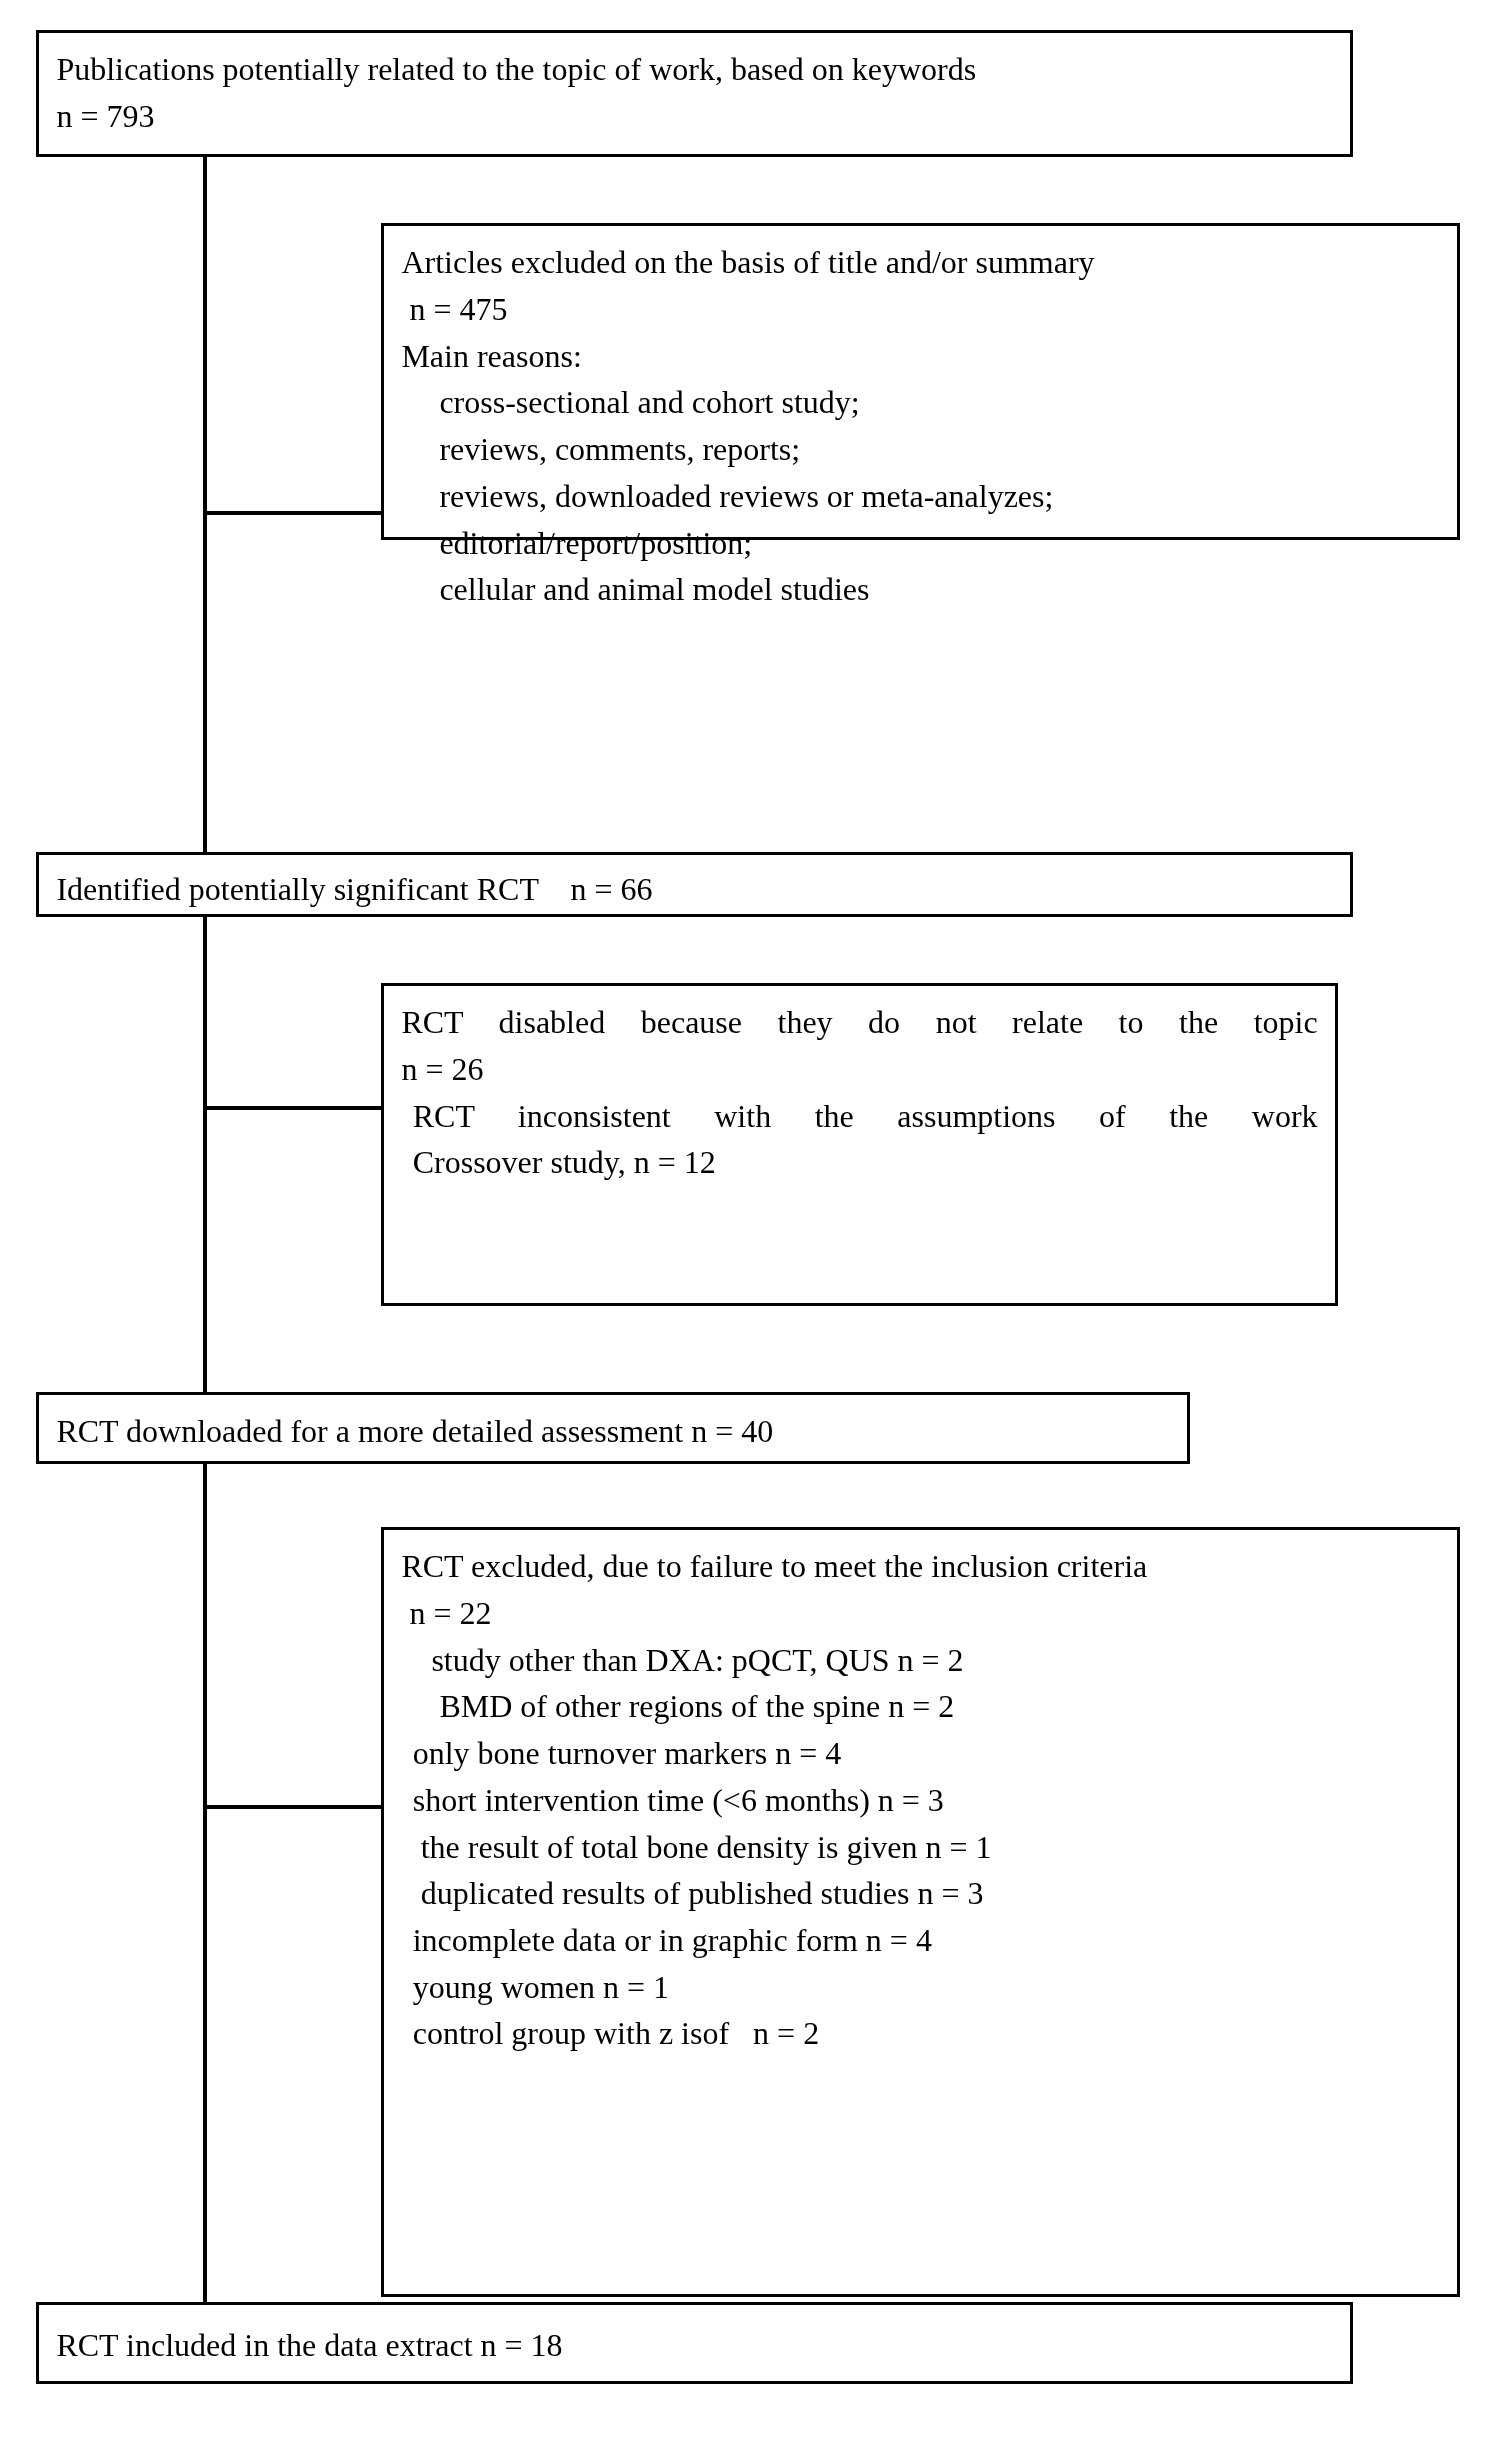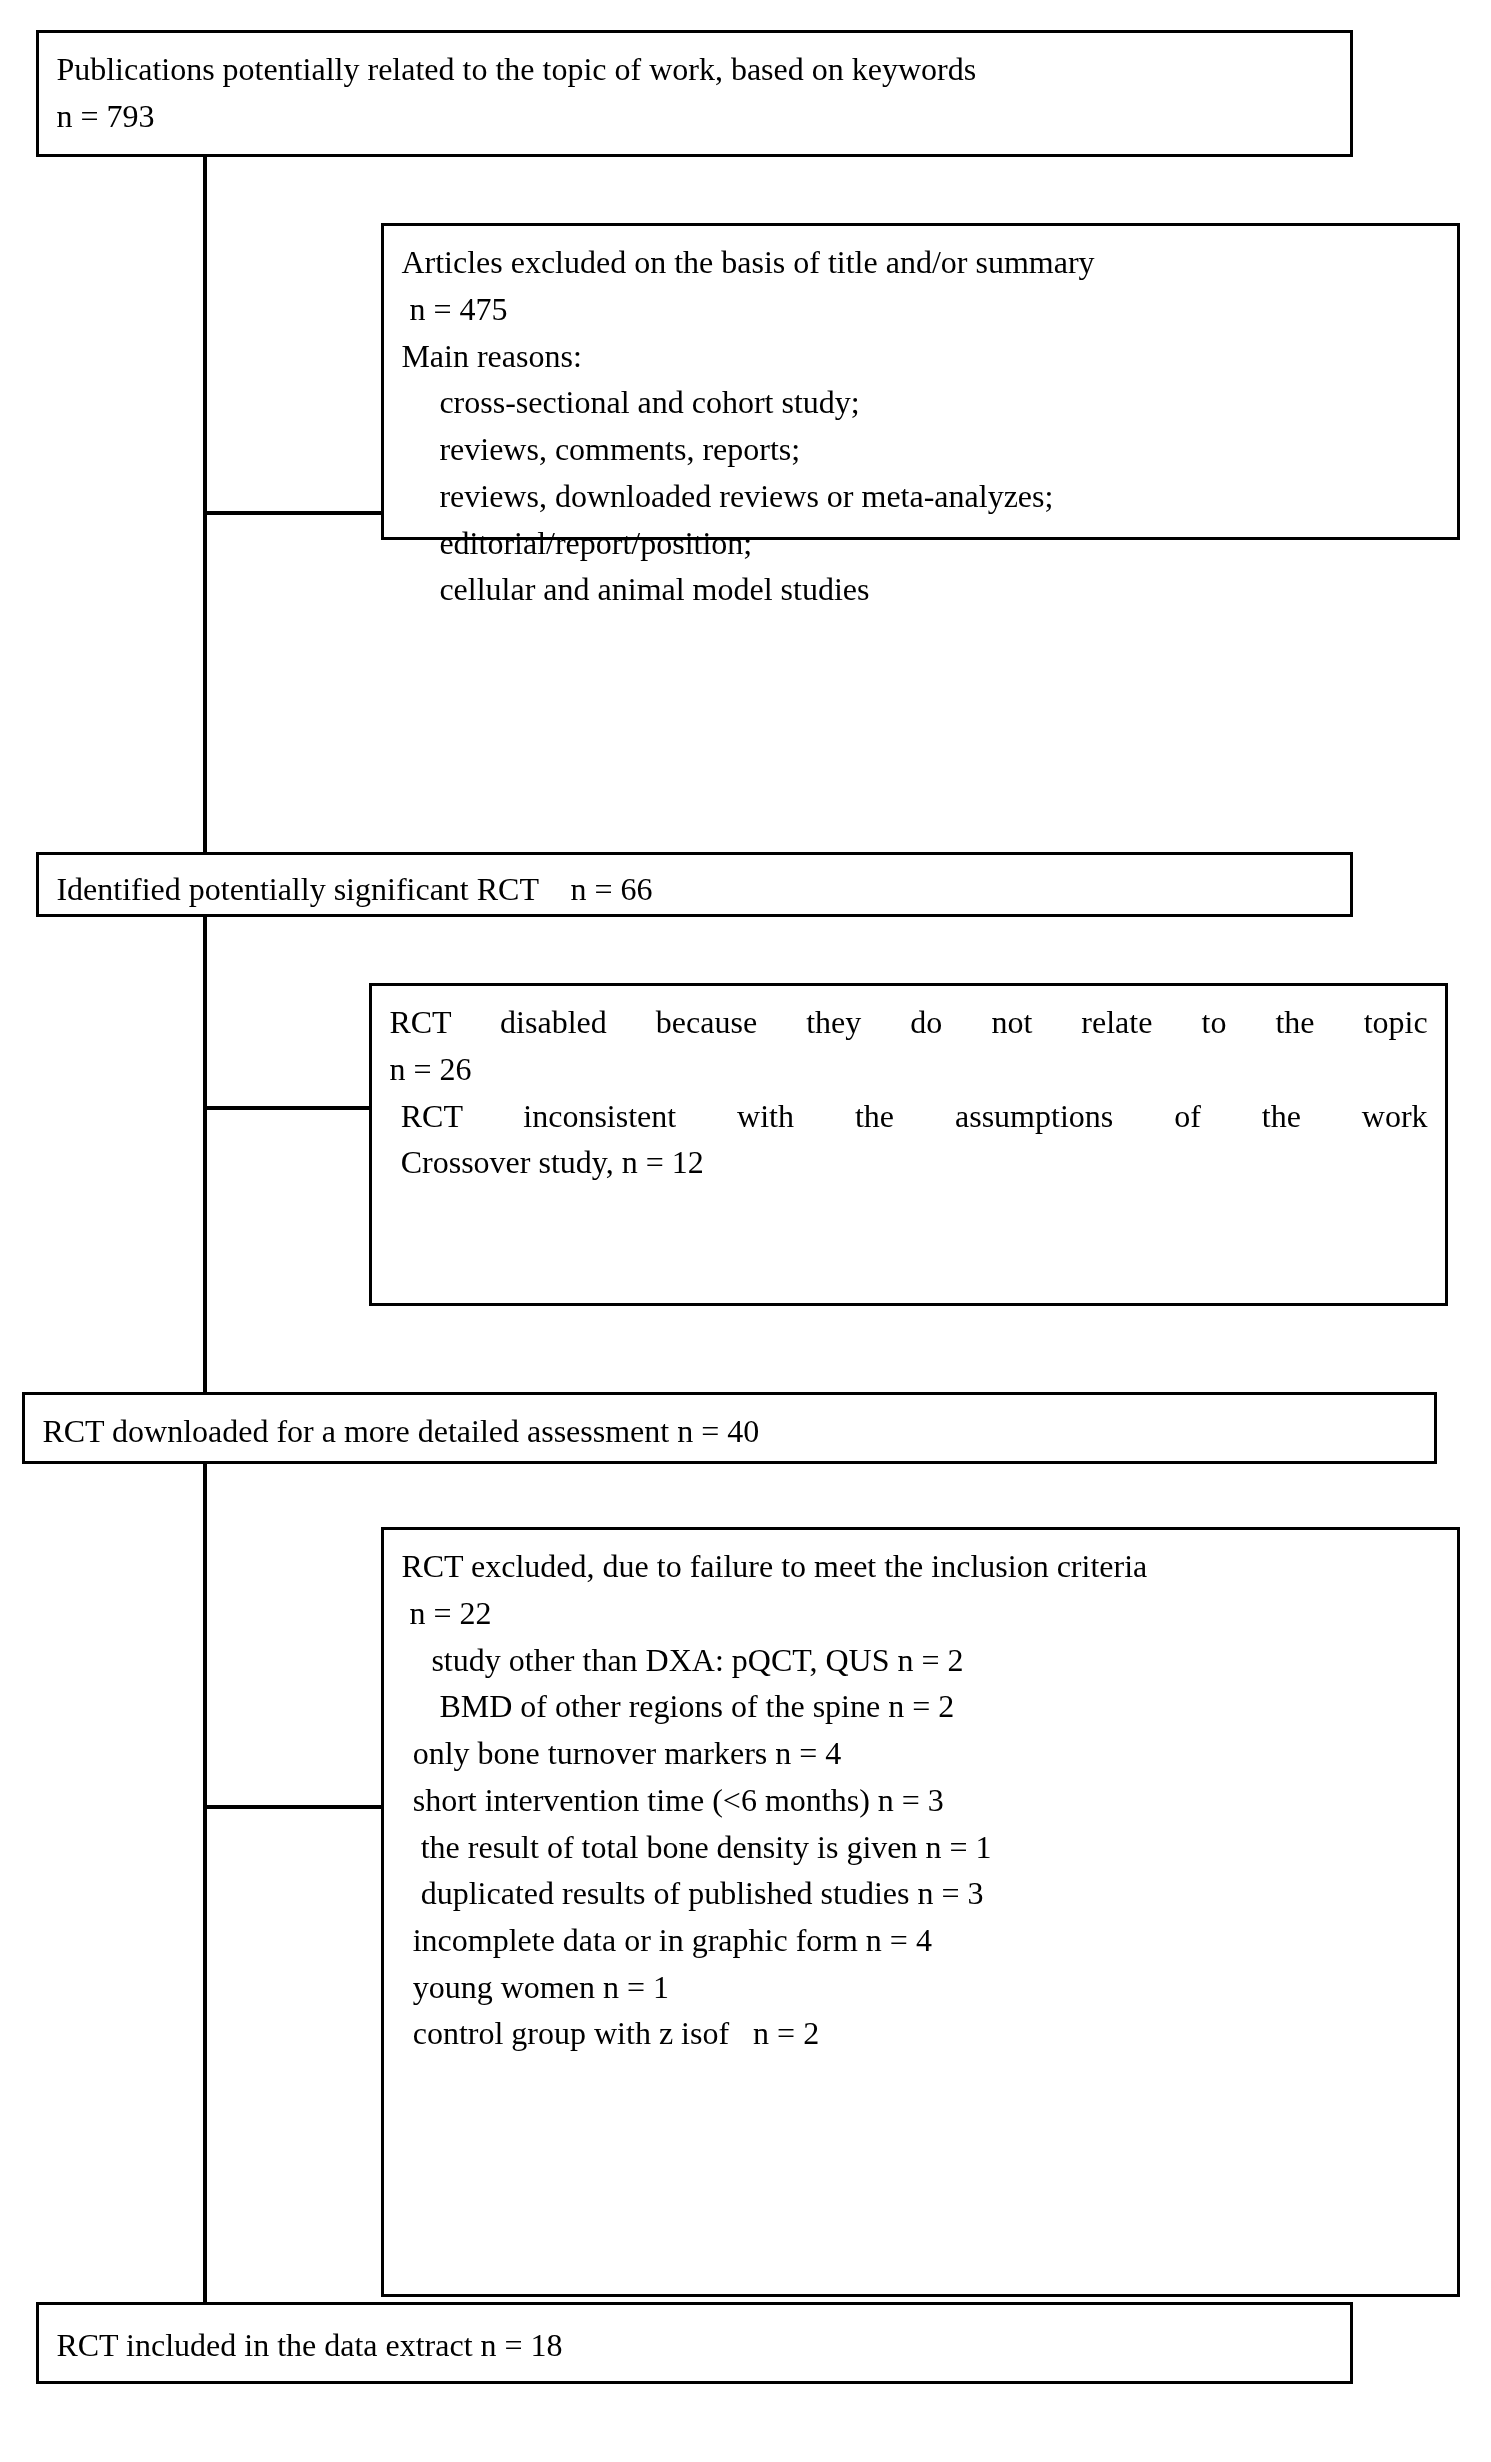"RCT disabled because they do" div.box { left: 369px -> 381px; width: 1079px -> 957px }
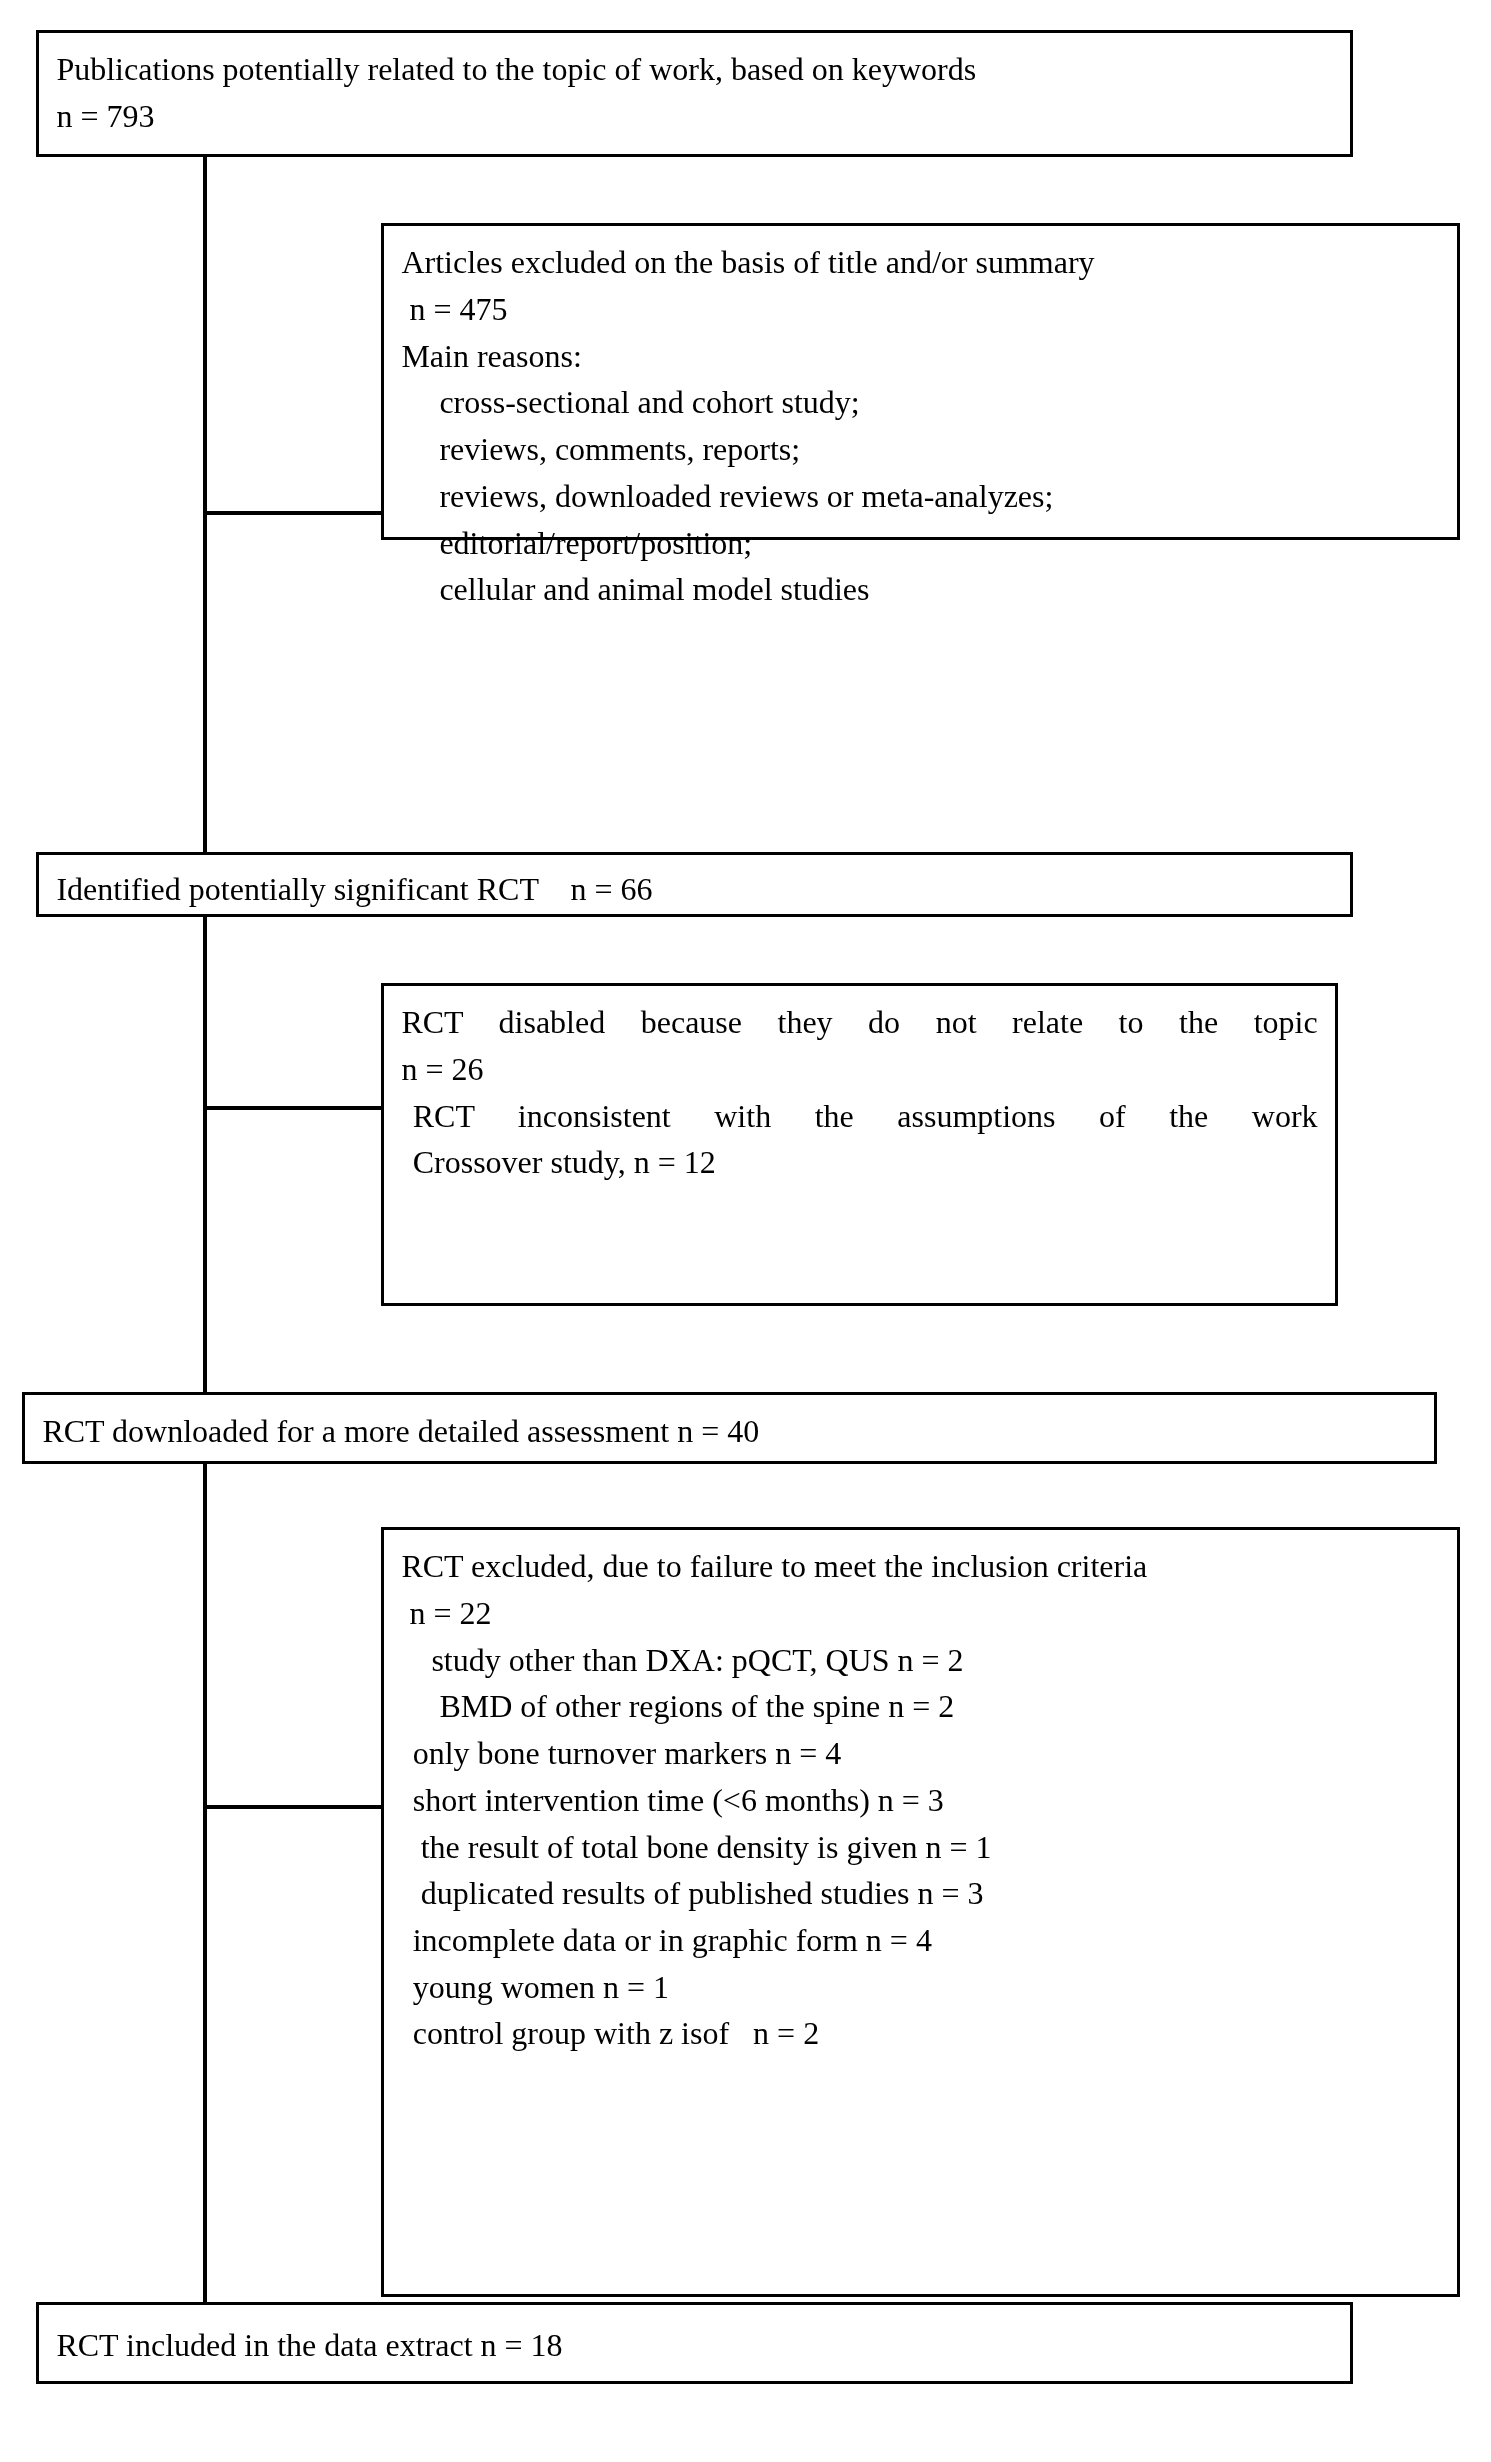"RCT downloaded for a more" div.box { left: 22px -> 36px; width: 1415px -> 1154px }
